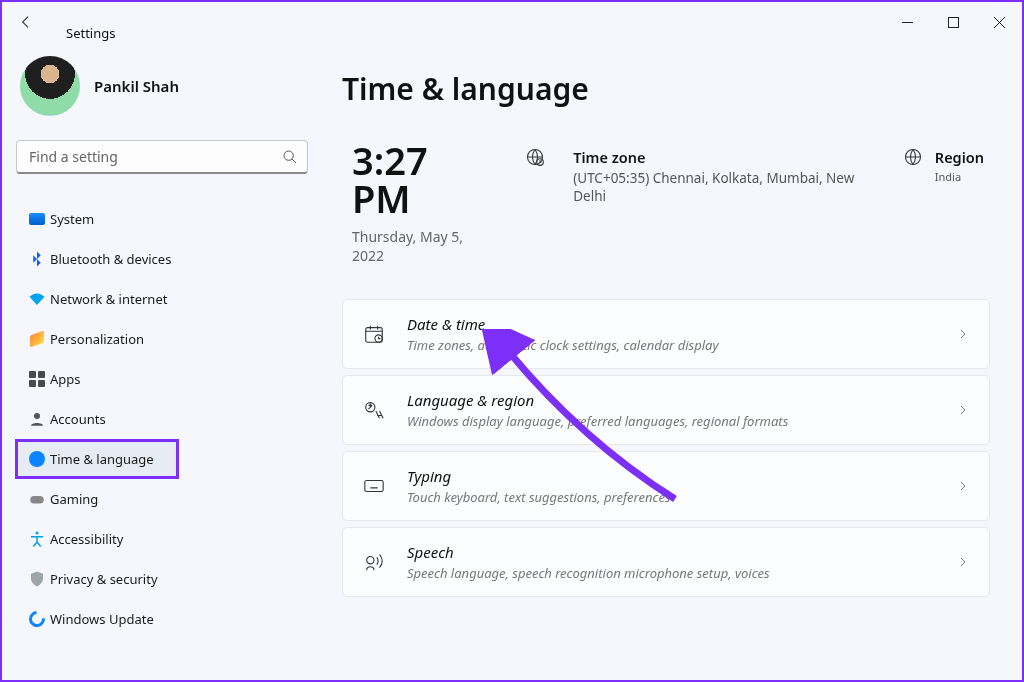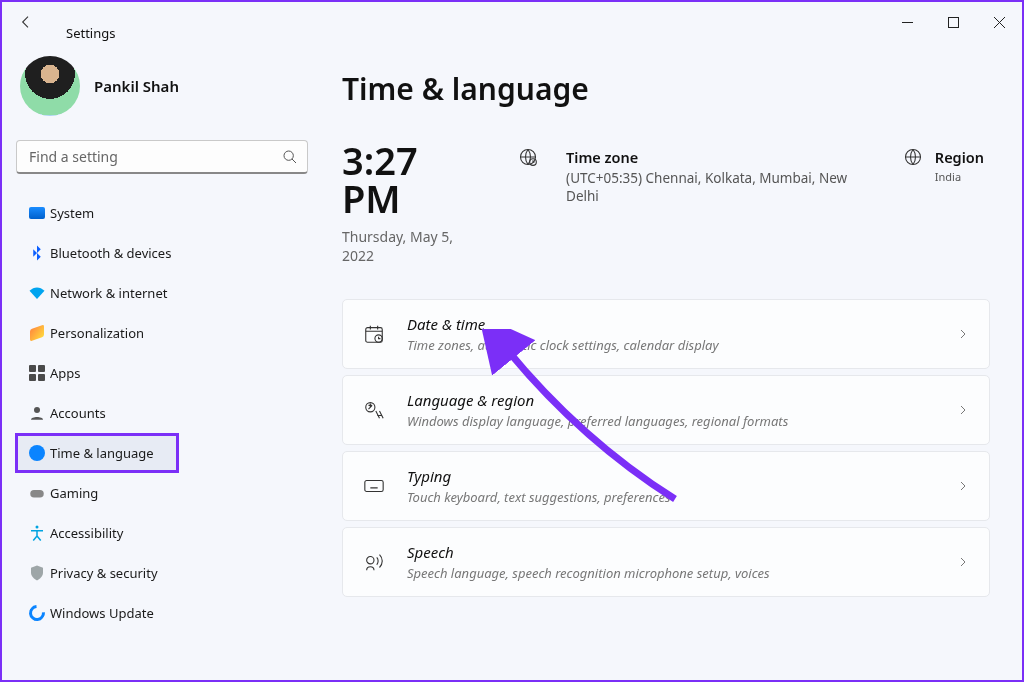"Find a setting" .search-wrap { margin-bottom: 20px -> 26px }
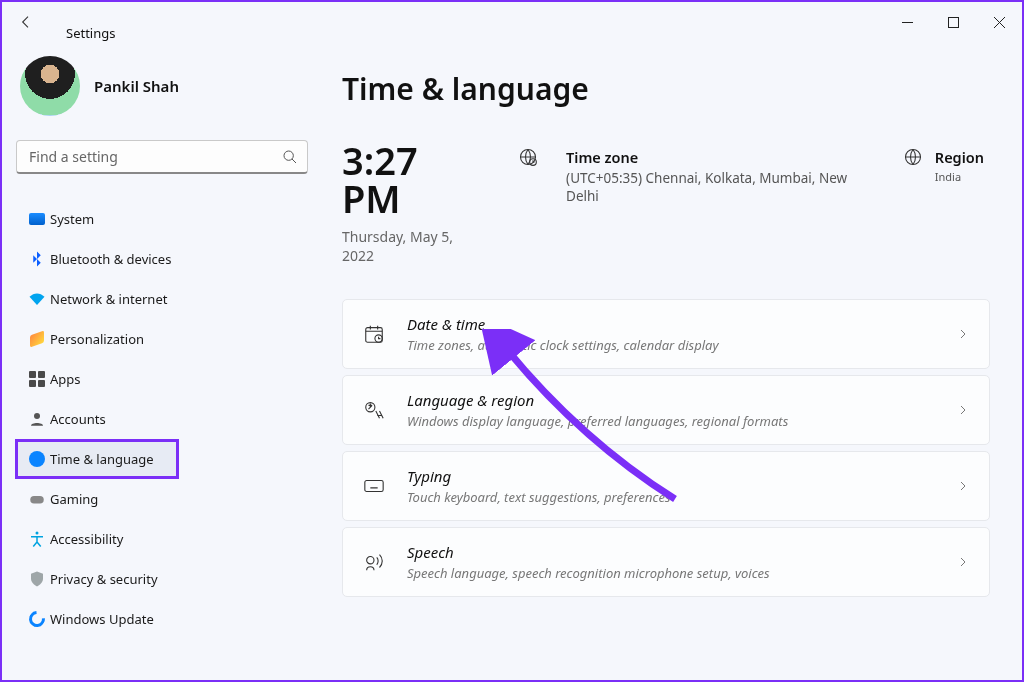"3:27 PM" .info-row { margin-left: none -> 10px }
